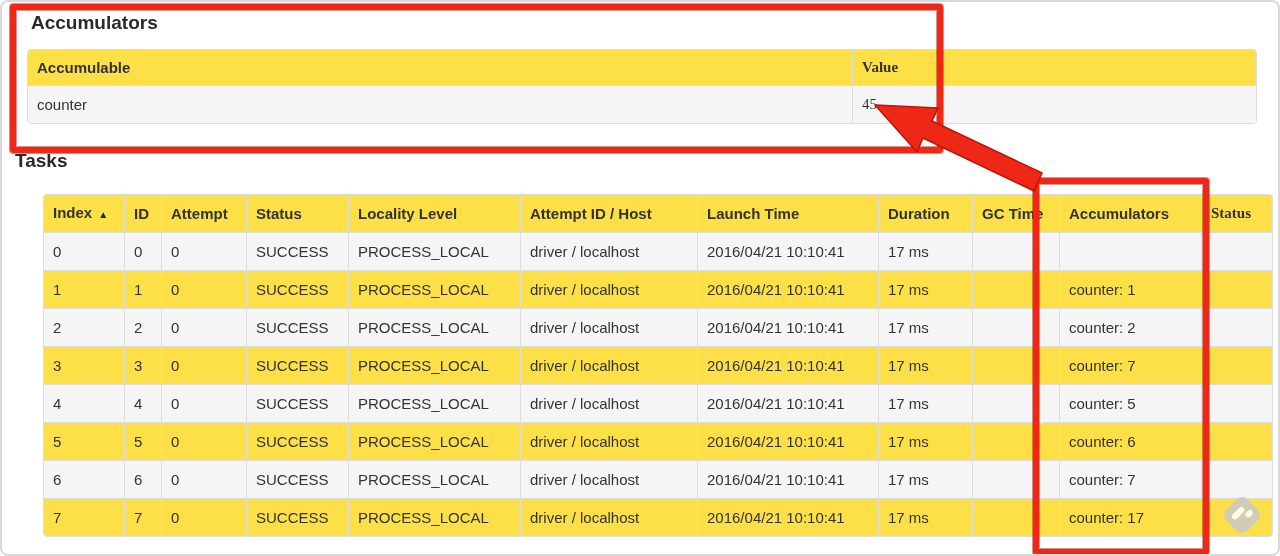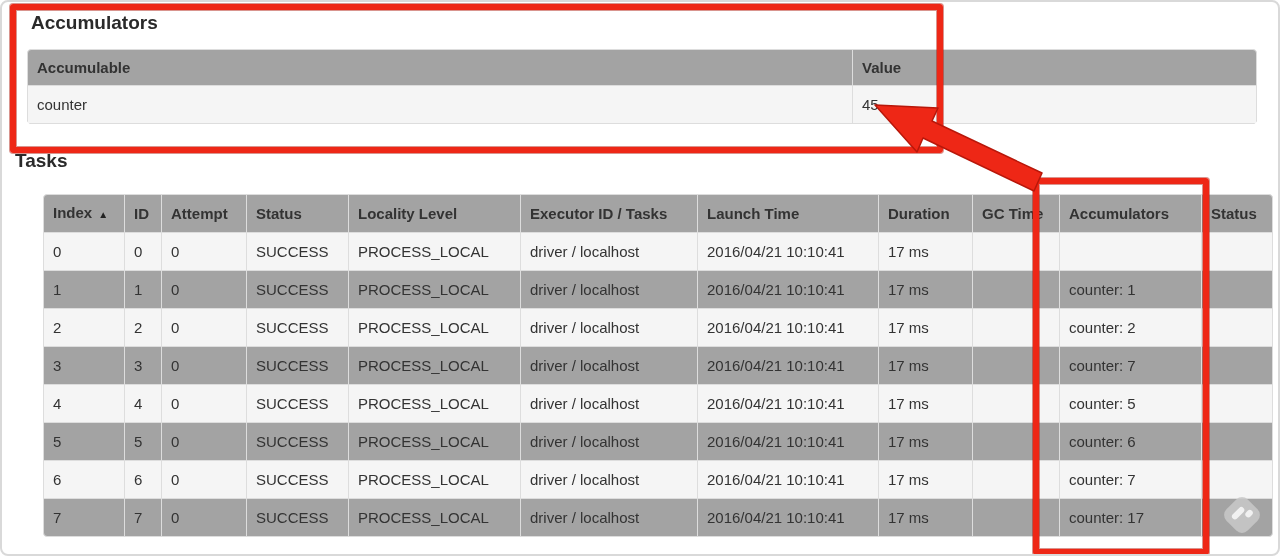"Accumulable" table.ui-table { background: #a3a3a3 -> #fde047 }
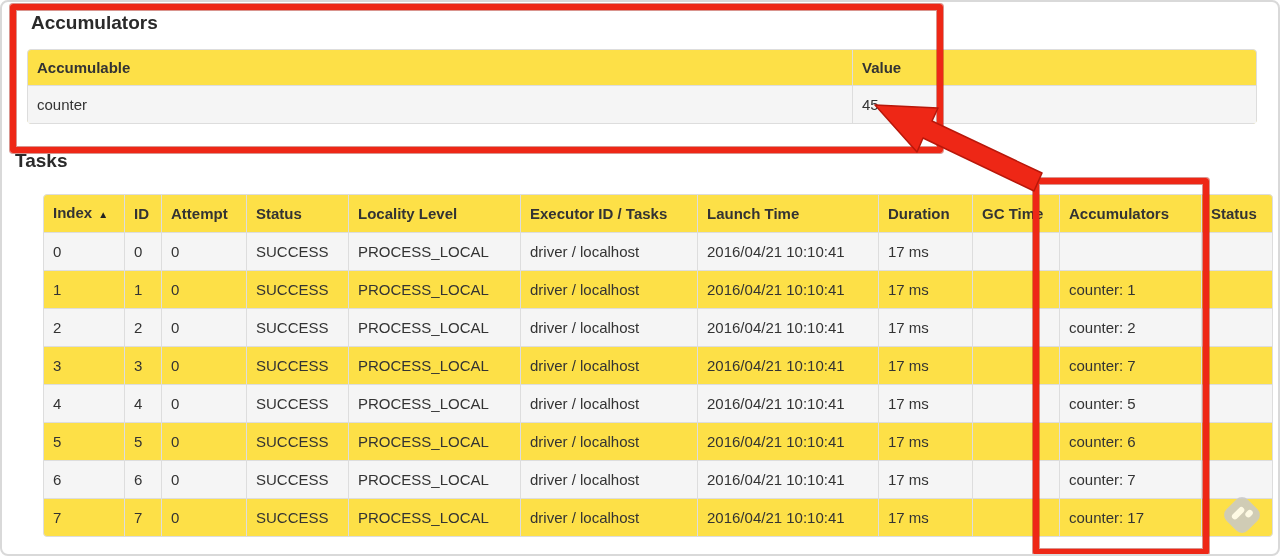"Value" .ui-table th:last-child, .ui-table td:last-child { font-family: none -> Liberation Serif, serif }
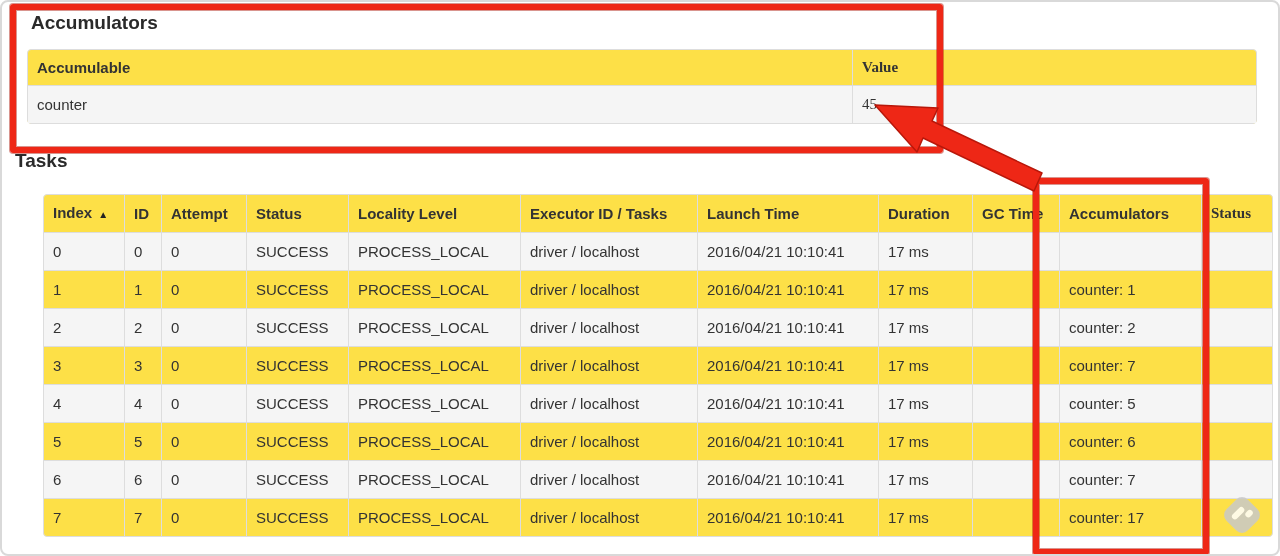"Executor ID / Tasks" th { text: Executor ID / Tasks -> Attempt ID / Host }
